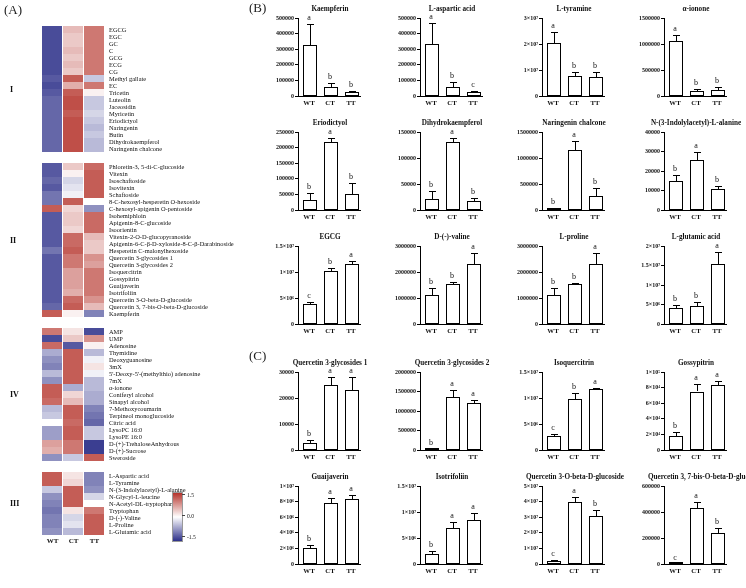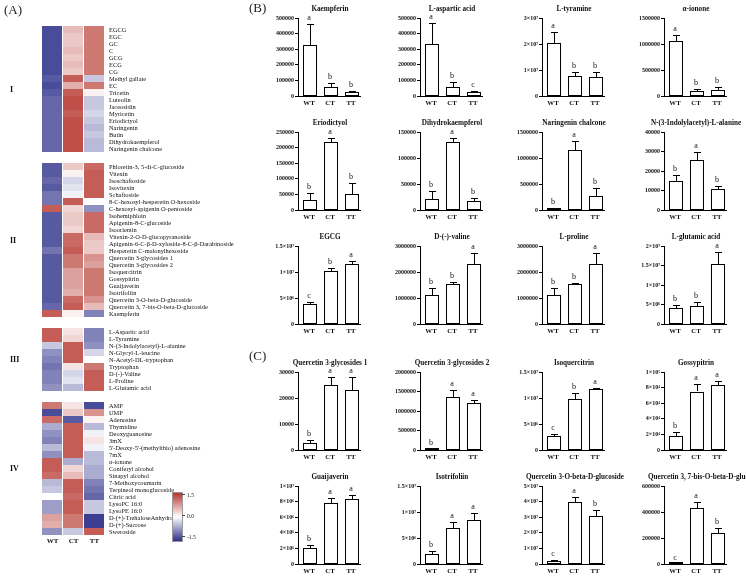"III" div.hm-group { order: before "IV" -> after "IV" }
